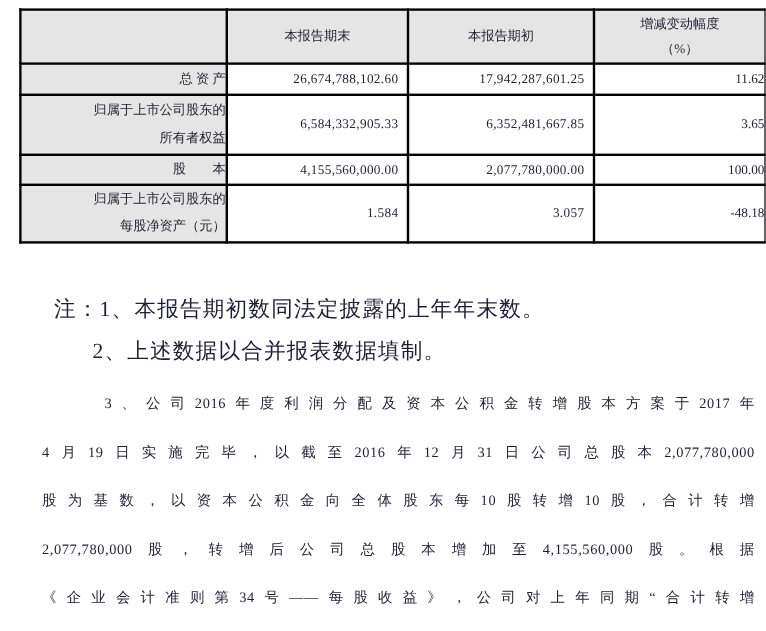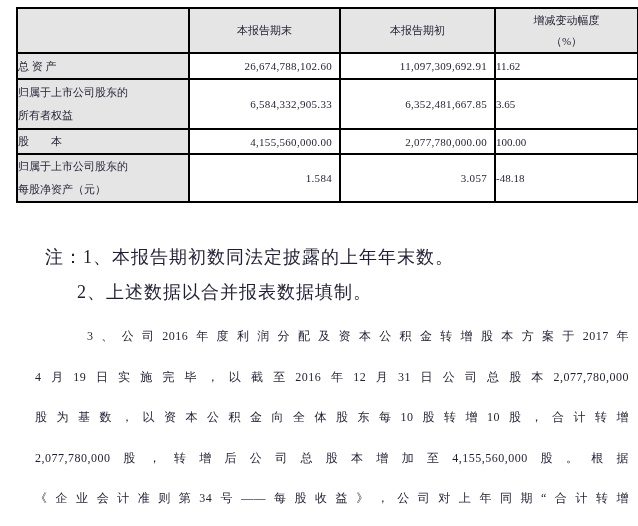"总 资 产" .fin-table .label-cell { text-align: left -> right }
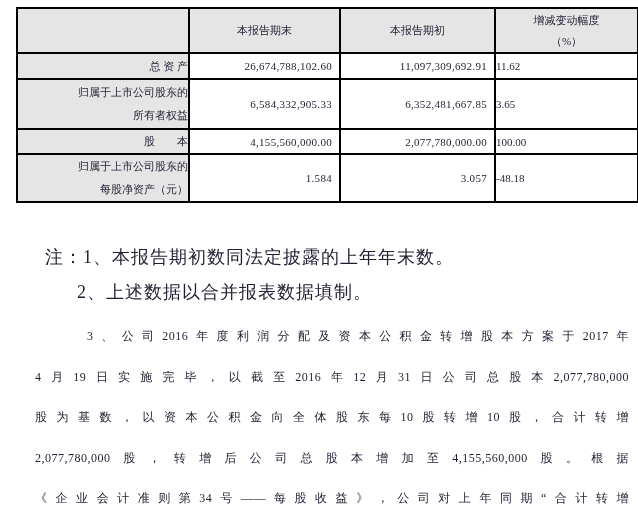"11,097,309,692.91" td.num-cell { text: 11,097,309,692.91 -> 17,942,287,601.25 }
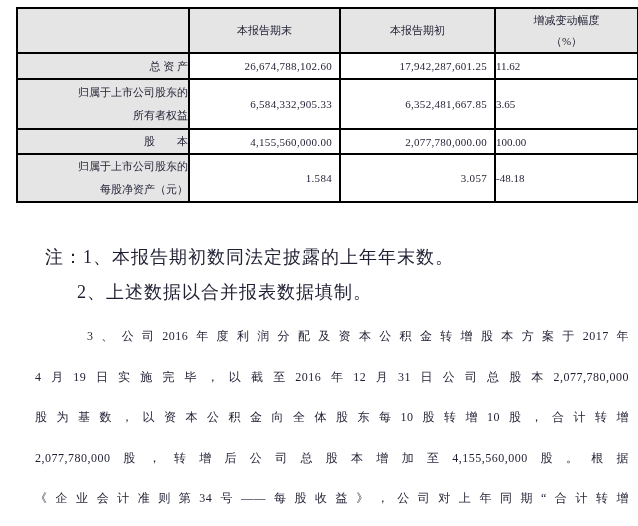"11.62" .fin-table .pct-cell { text-align: left -> right }
